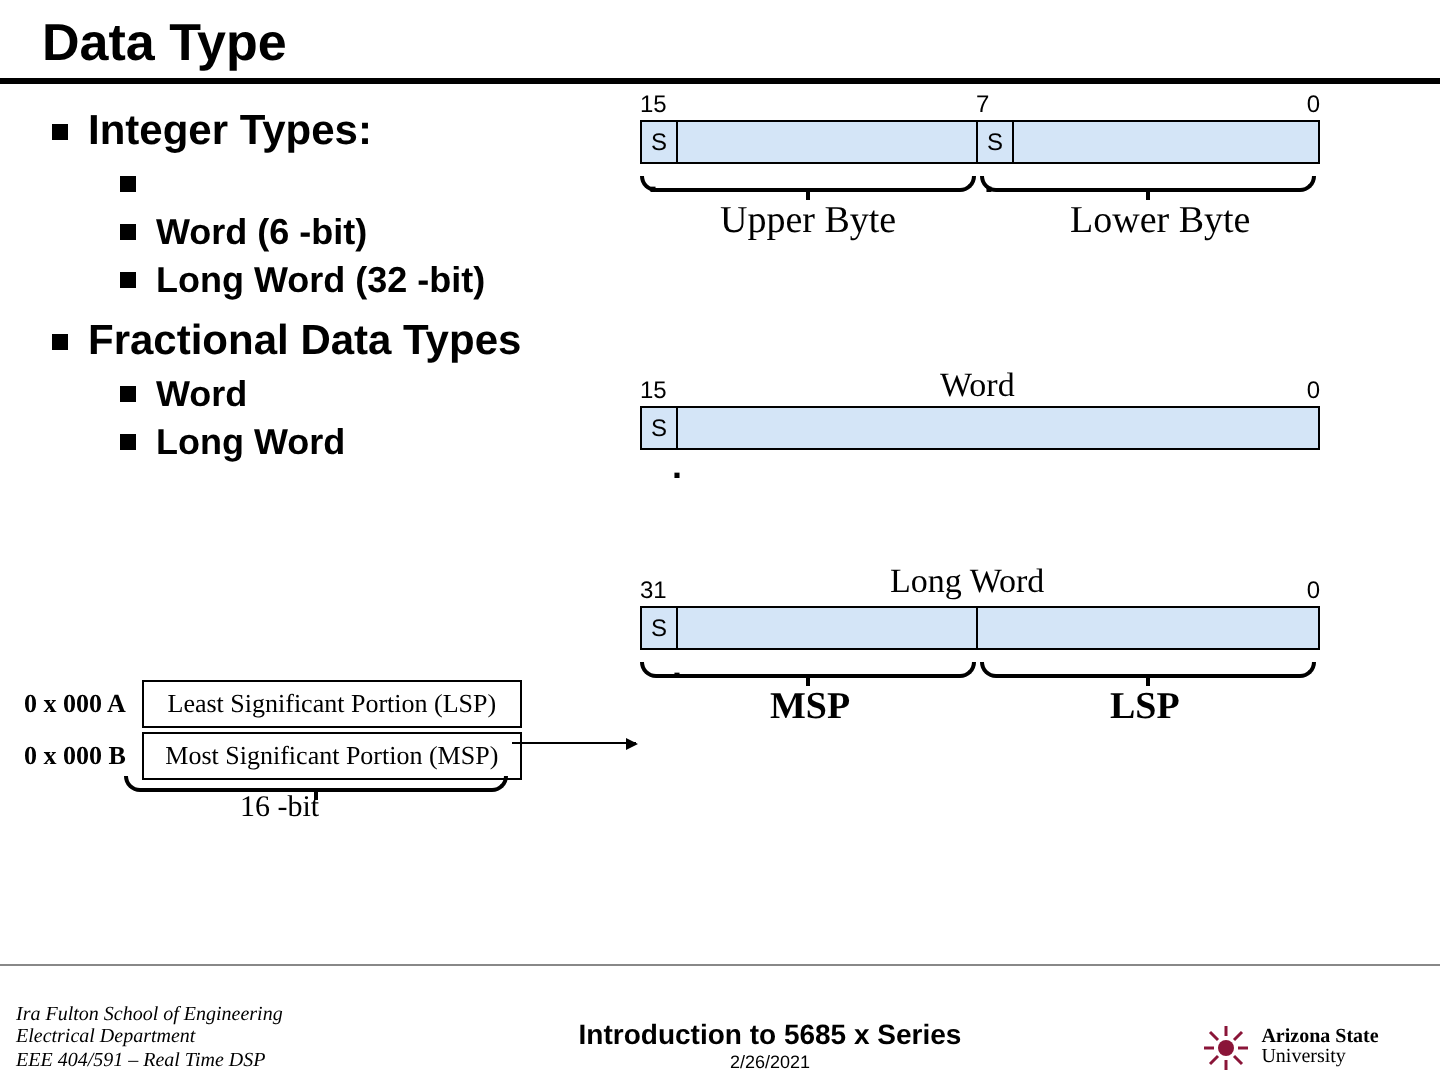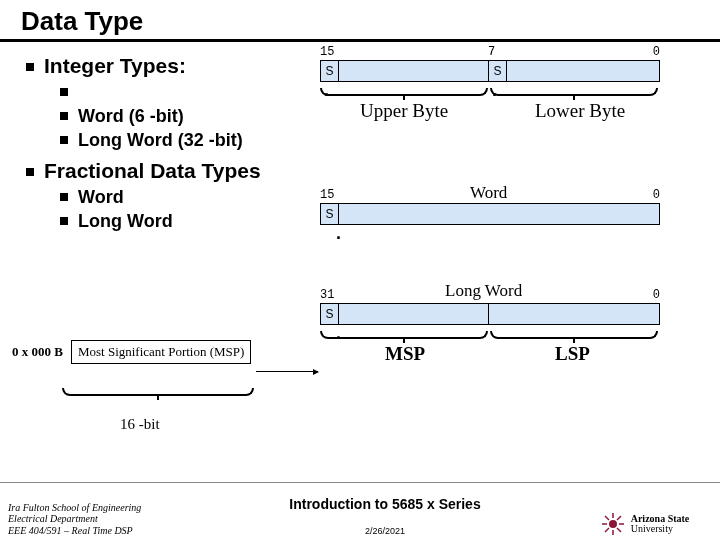"15" .bitlabel { font-family: Liberation Mono, monospace -> Liberation Sans, sans-serif }
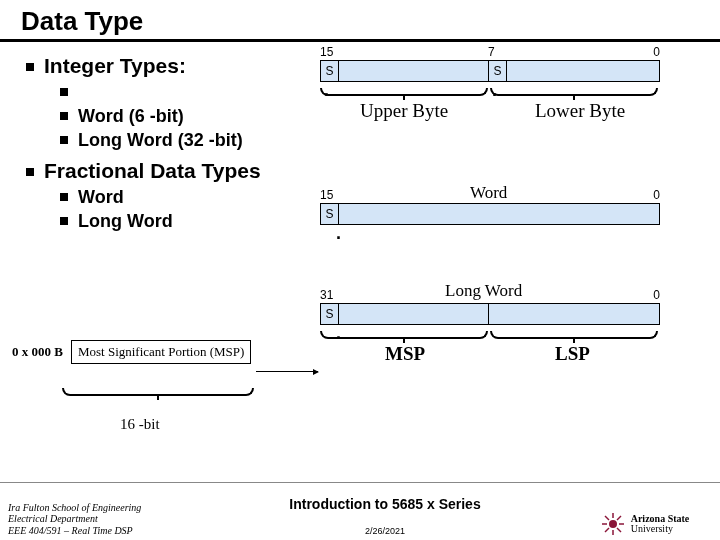"0 x 000 A" tr { html: none -> <tr> <td>0 x 000 A</td> <td>Least Significant Portion (LSP)</td> </tr> }
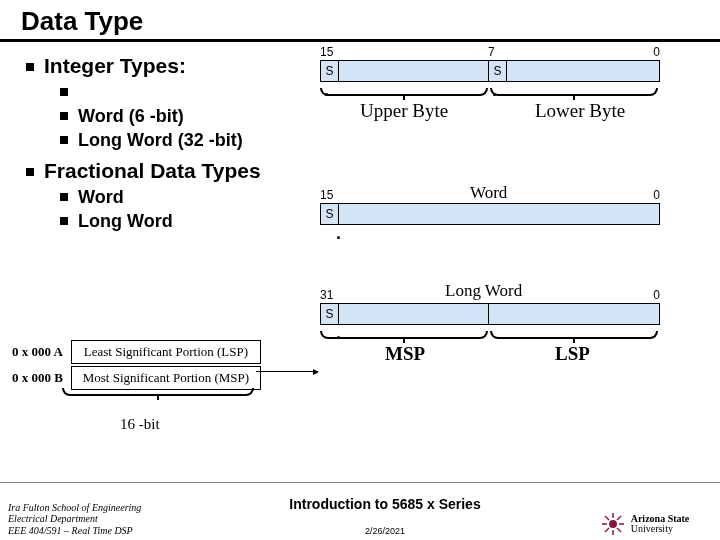"16 -bit" .sixteen { top: 368px -> 348px }
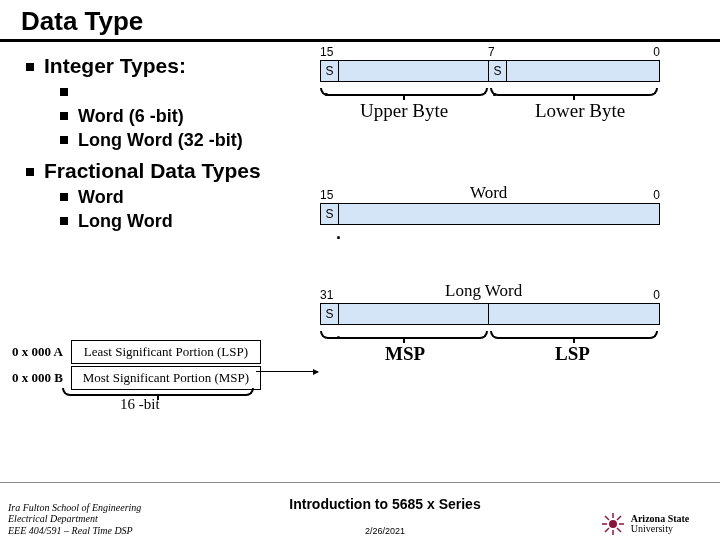"2/26/2021" .footer-center .date { margin-top: 14px -> 1px }
